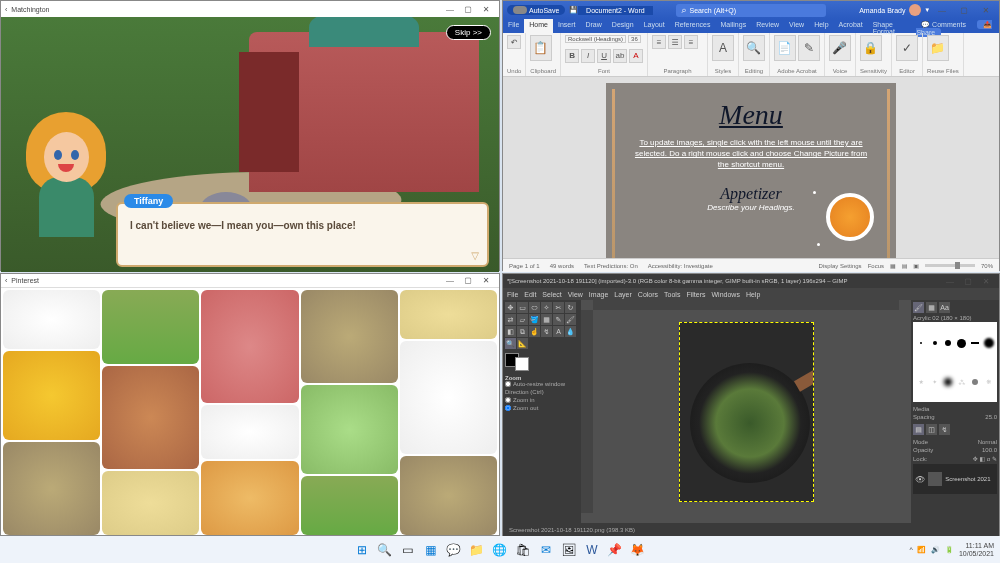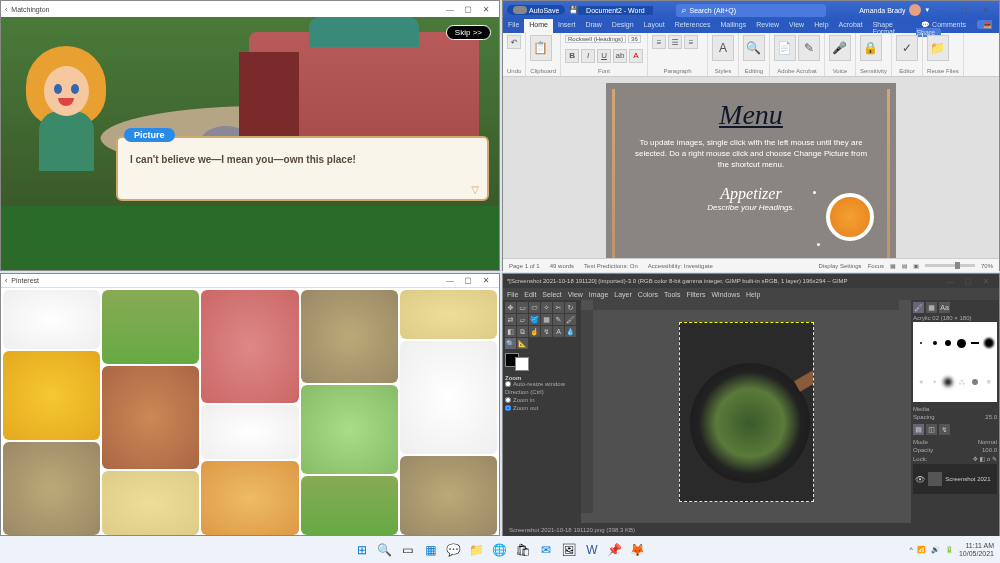"Skip >>" .game-scene { height: 189px -> 255px }
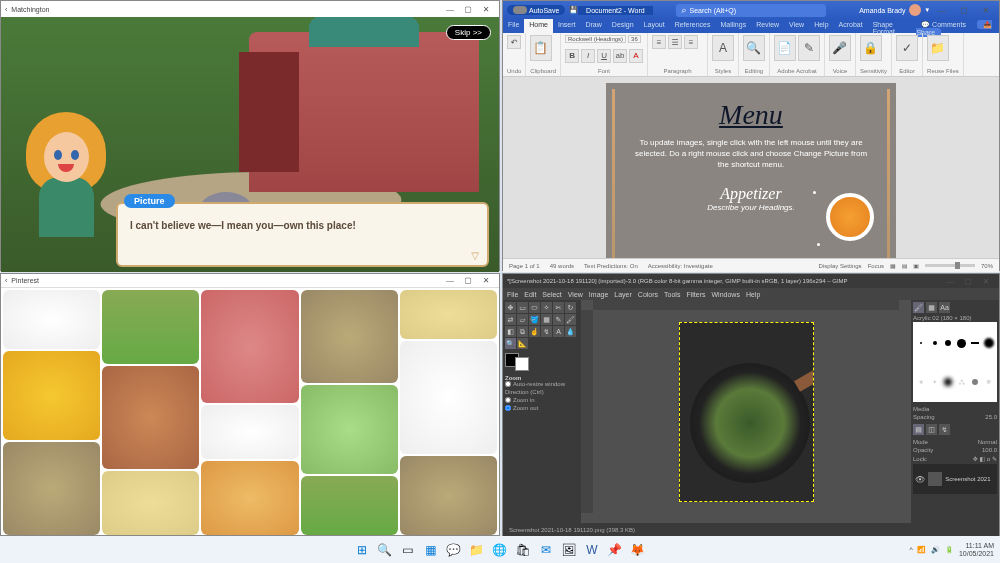"To update images, single click" .menu-sub { text-decoration: none -> underline }
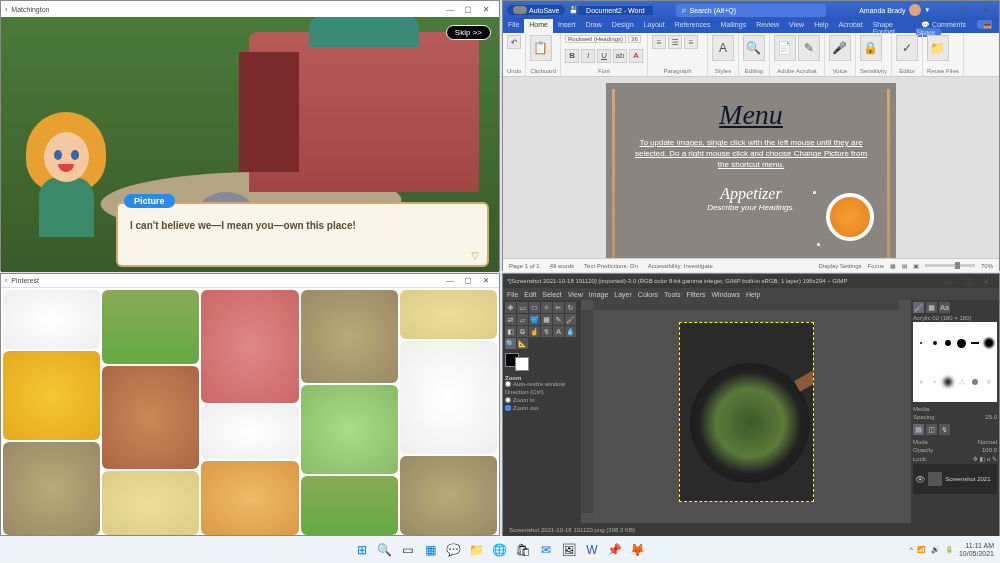"Picture" div.dialog-name { text: Picture -> Tiffany }
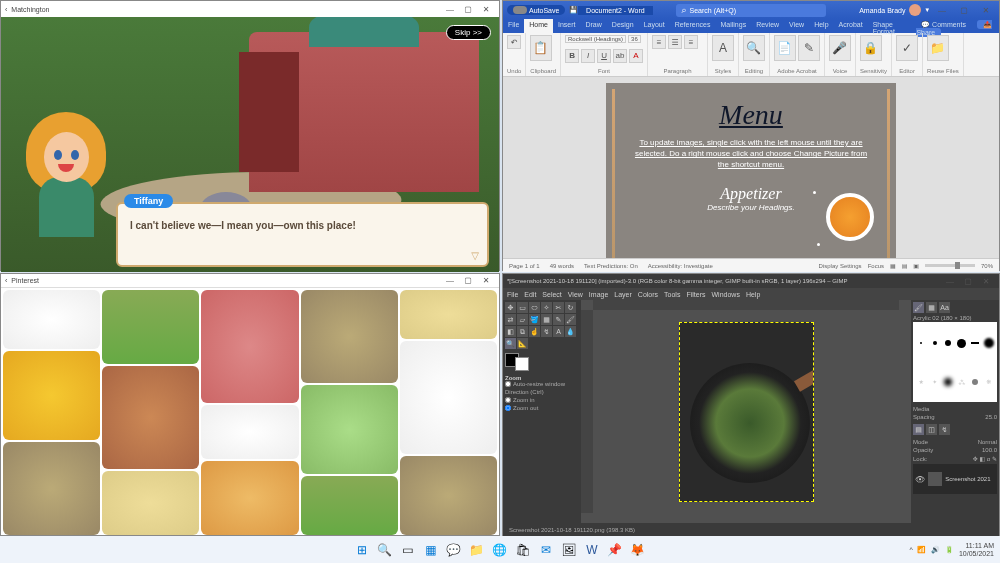"Appetizer" .appetizer { color: #ffffff -> #0f172a }
